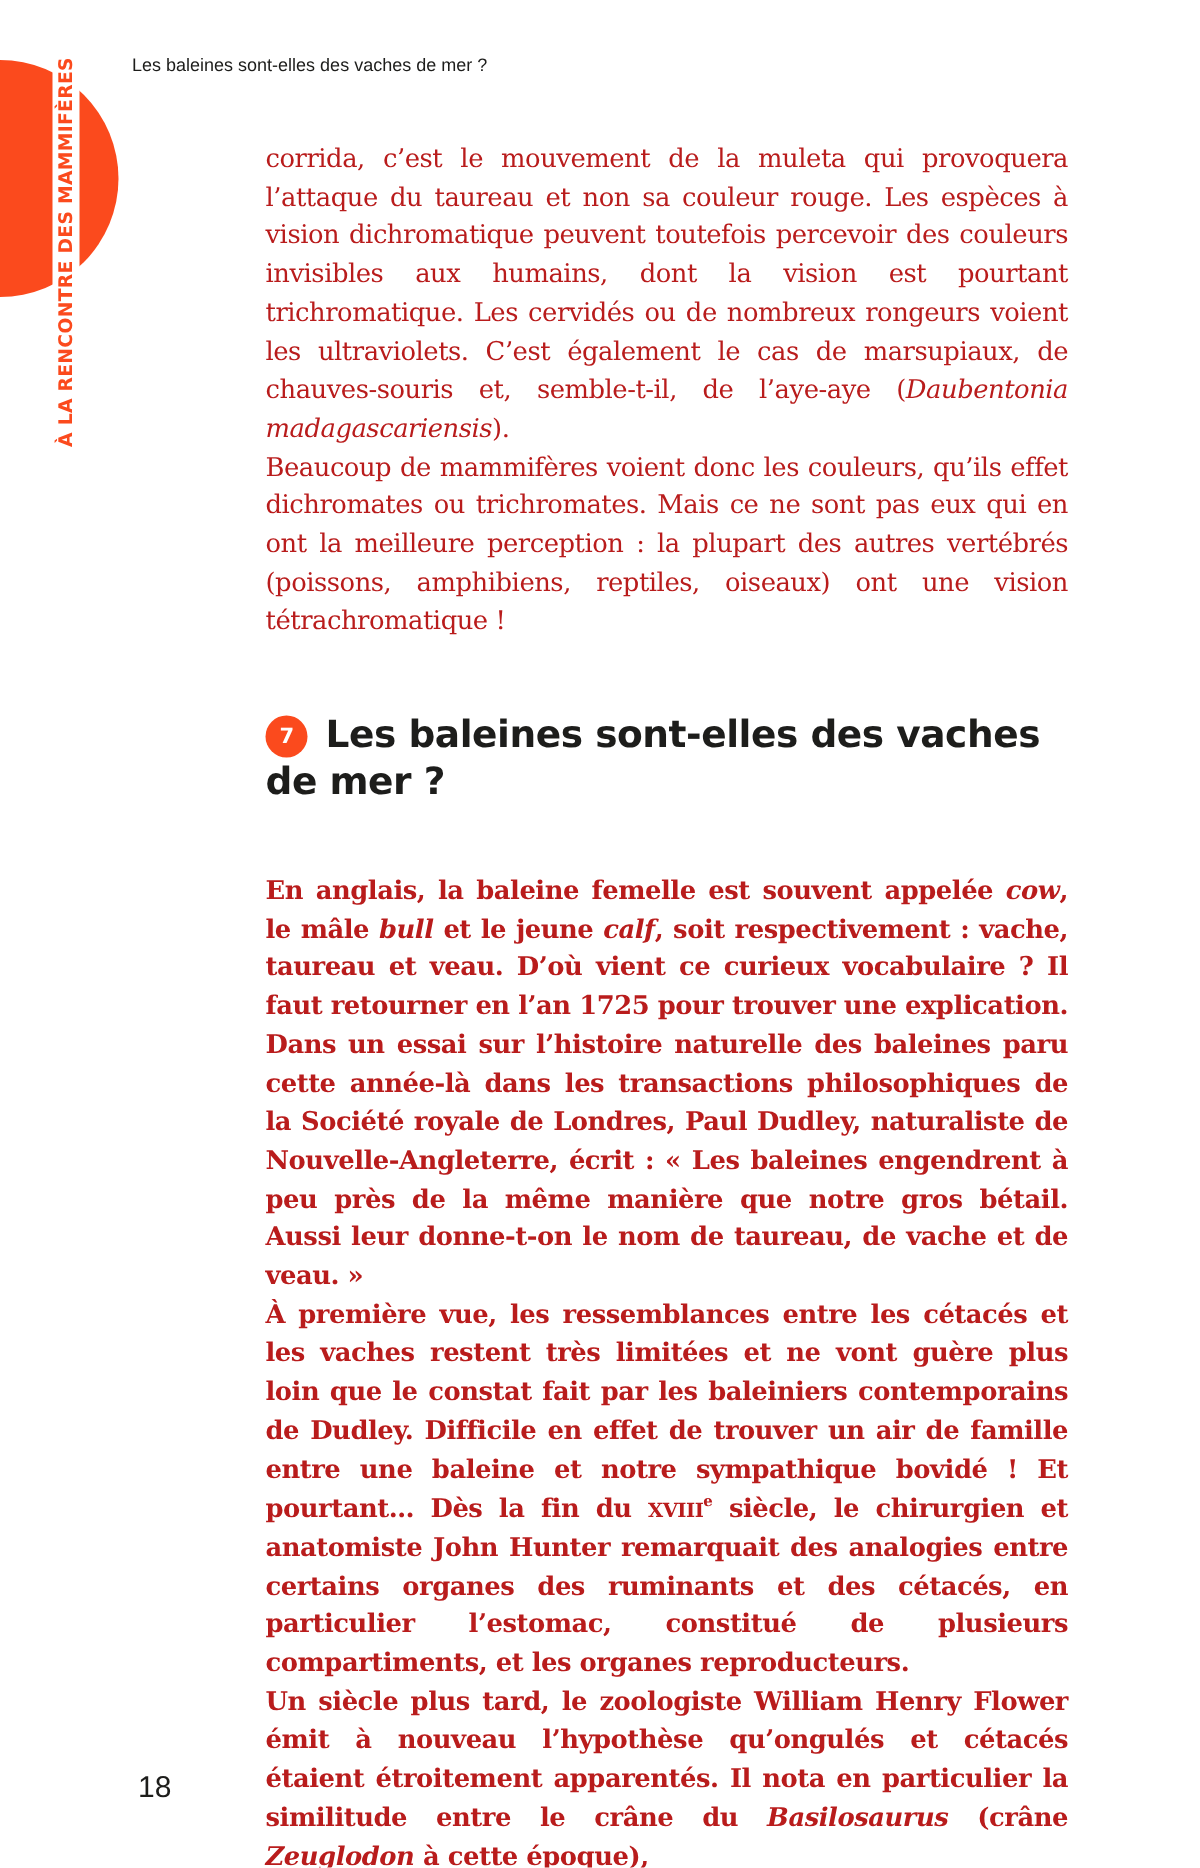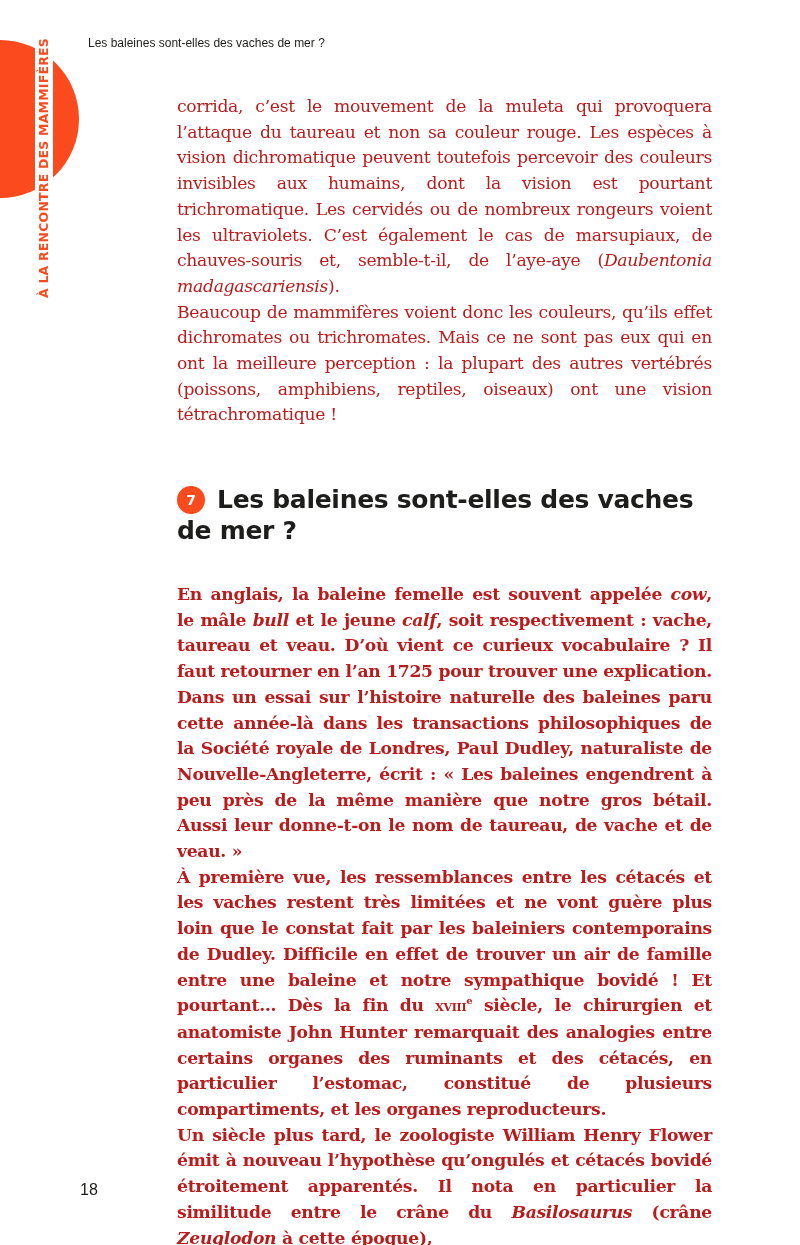"7 Les baleines sont-elles des" .heading { top: 484px -> 474px }
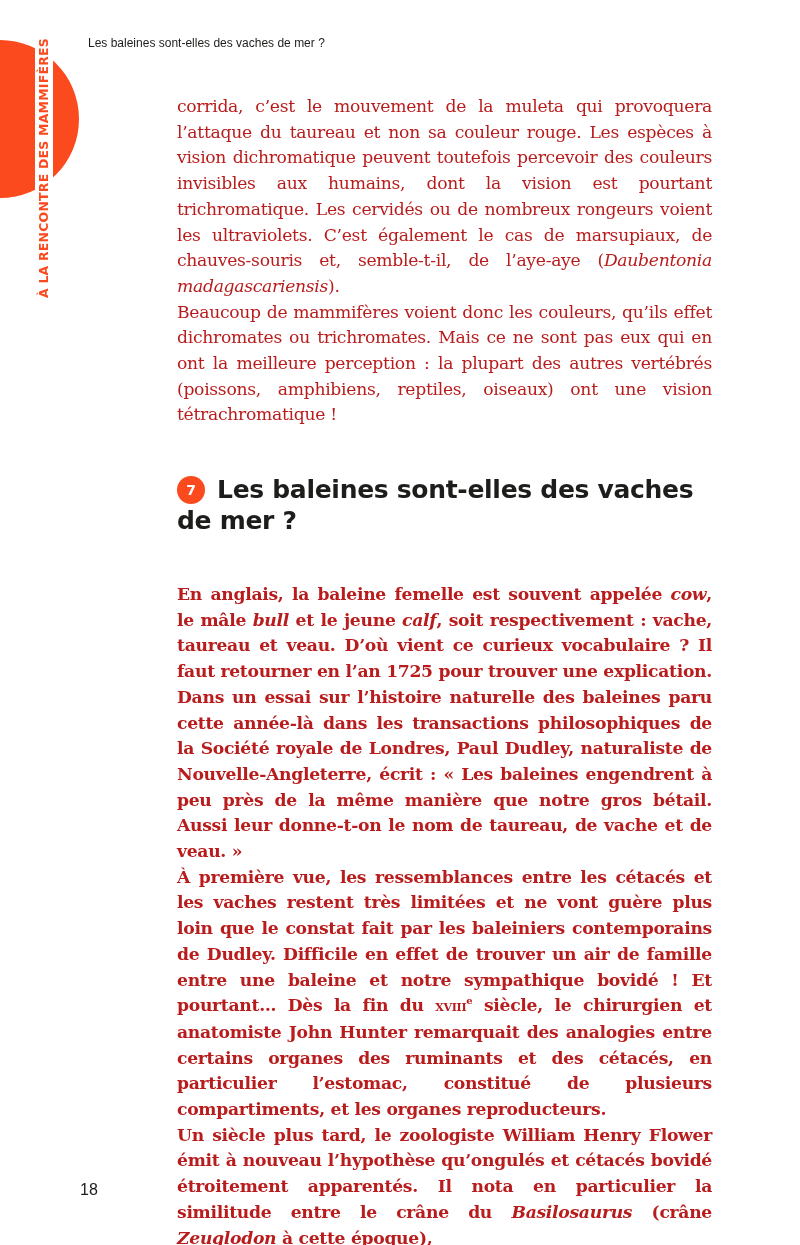"xviii" .smallcaps { font-size: 15px -> 19px }
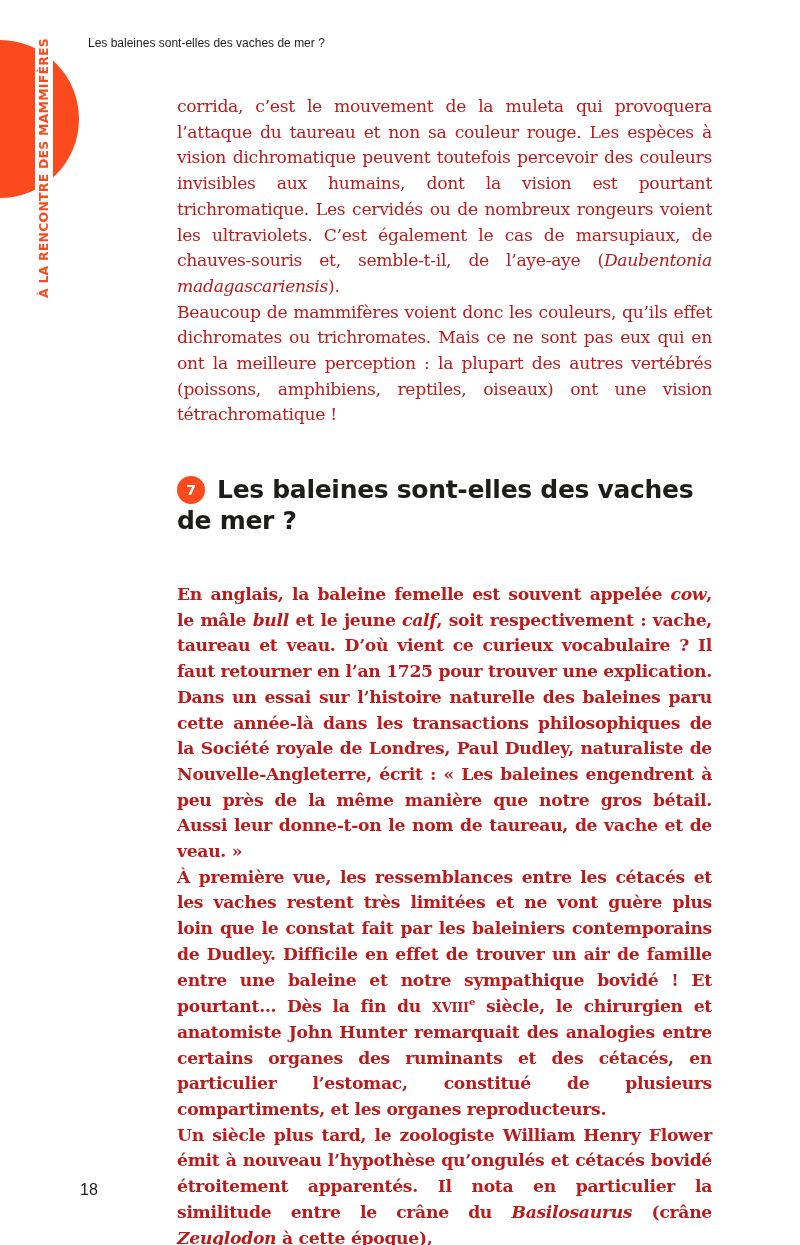"Un siècle plus tard, le" span { text: bovidé -> étaient }
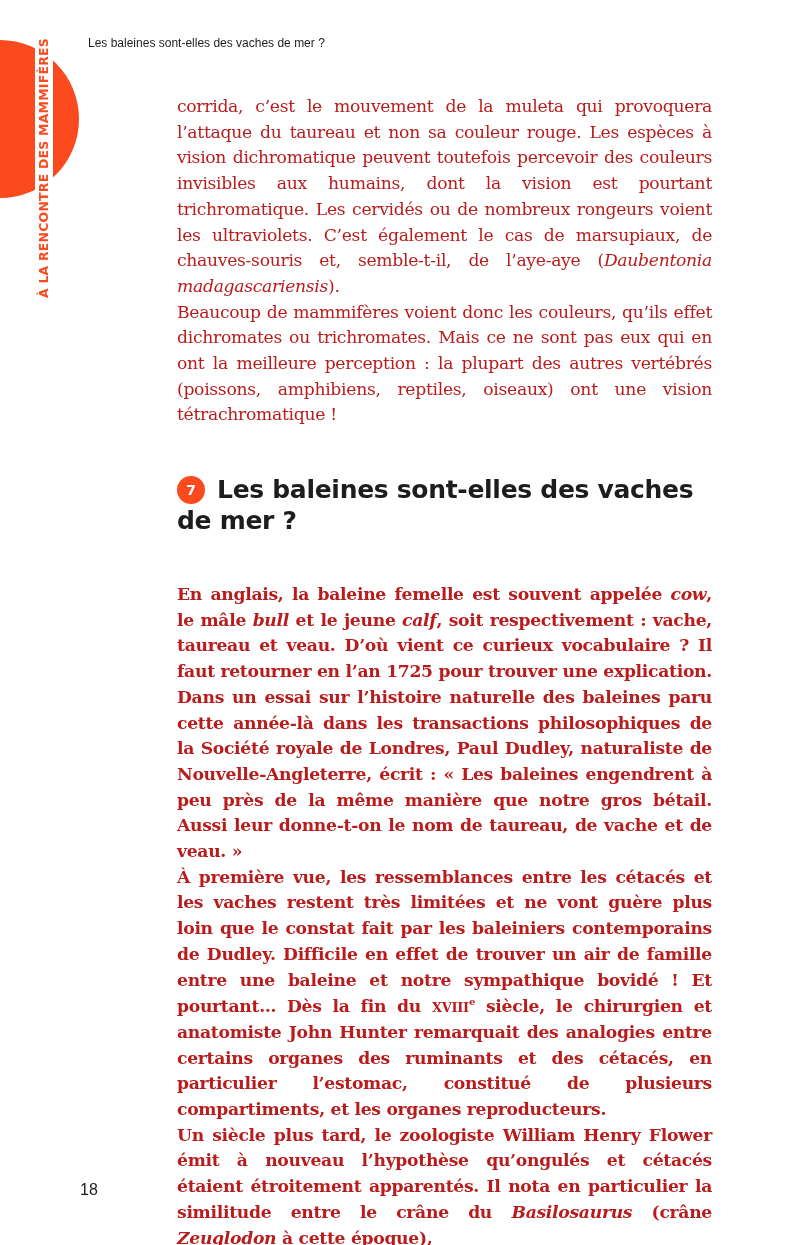"18" .page-number { font-size: 16px -> 20px; left: 80px -> 92px }
